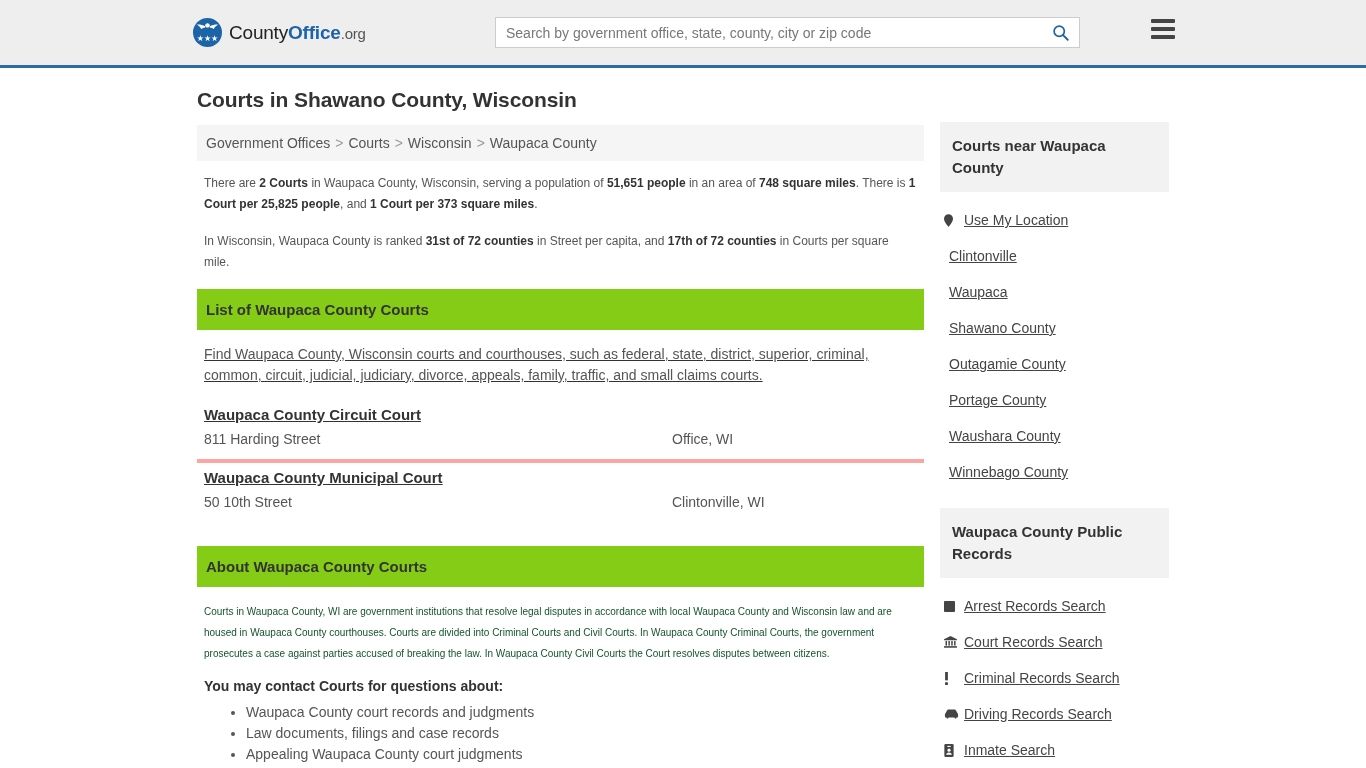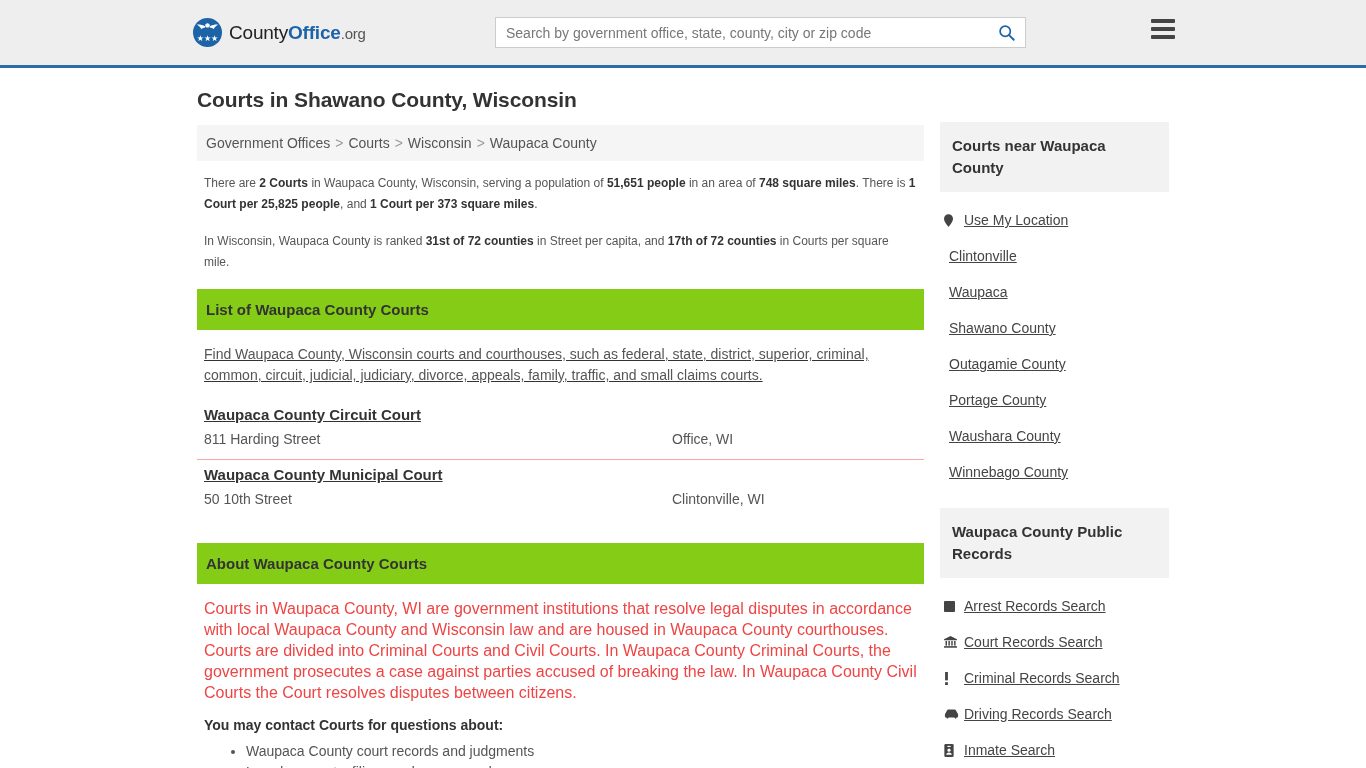"Search by government office, state," .search-wrap { width: 531px -> 585px }
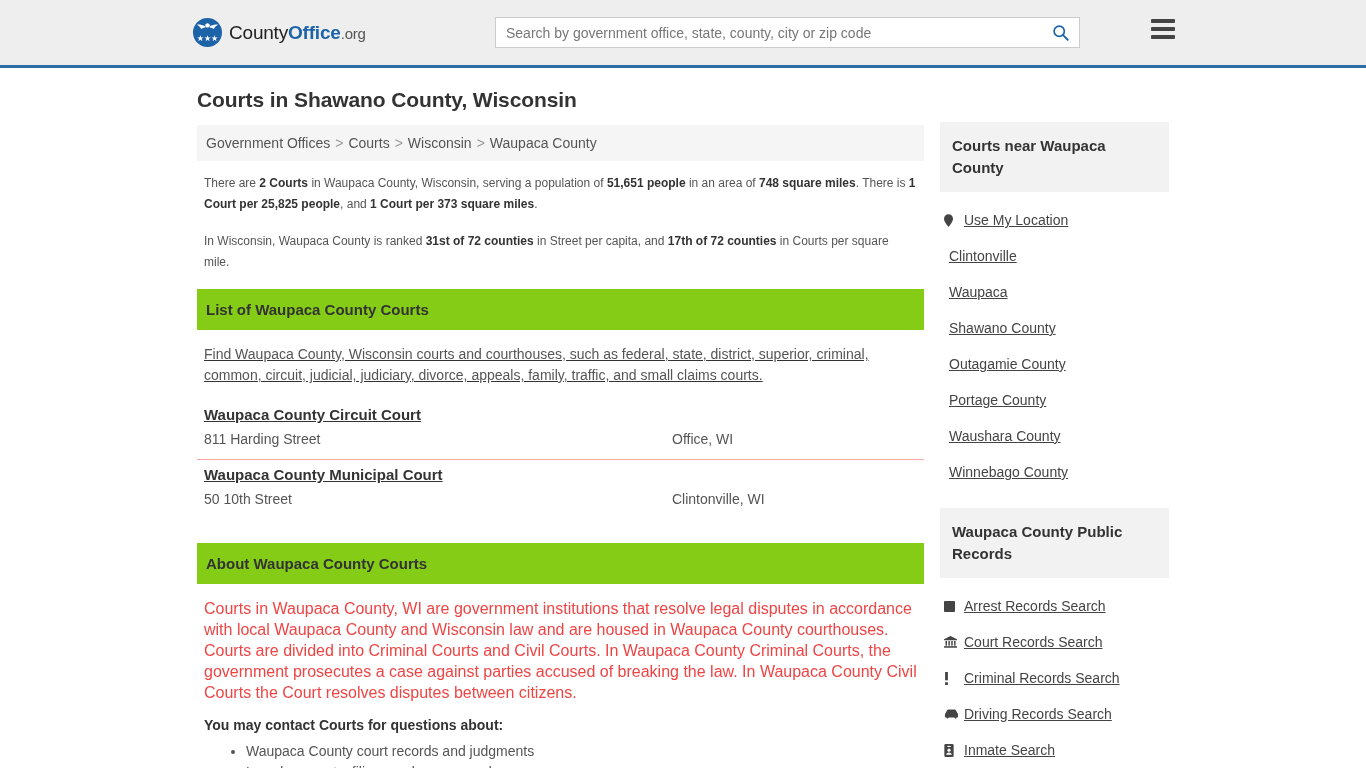"Waupaca County Circuit Court" .court-item { border-bottom: 1px solid #fca5a5 -> 4px solid #fca5a5 }
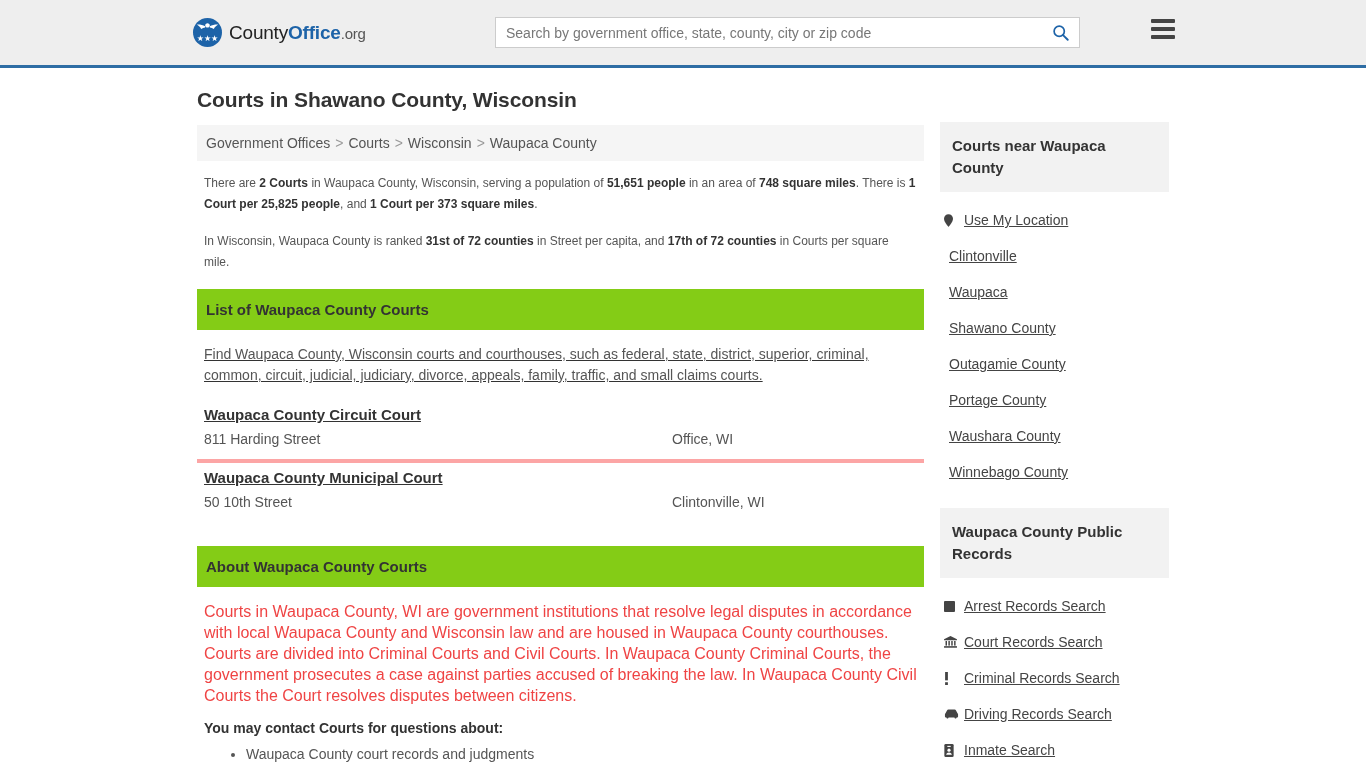"Courts in Waupaca County, WI" .about-body p { color: #ef4444 -> #14532d; font-size: 16px -> 10px }
